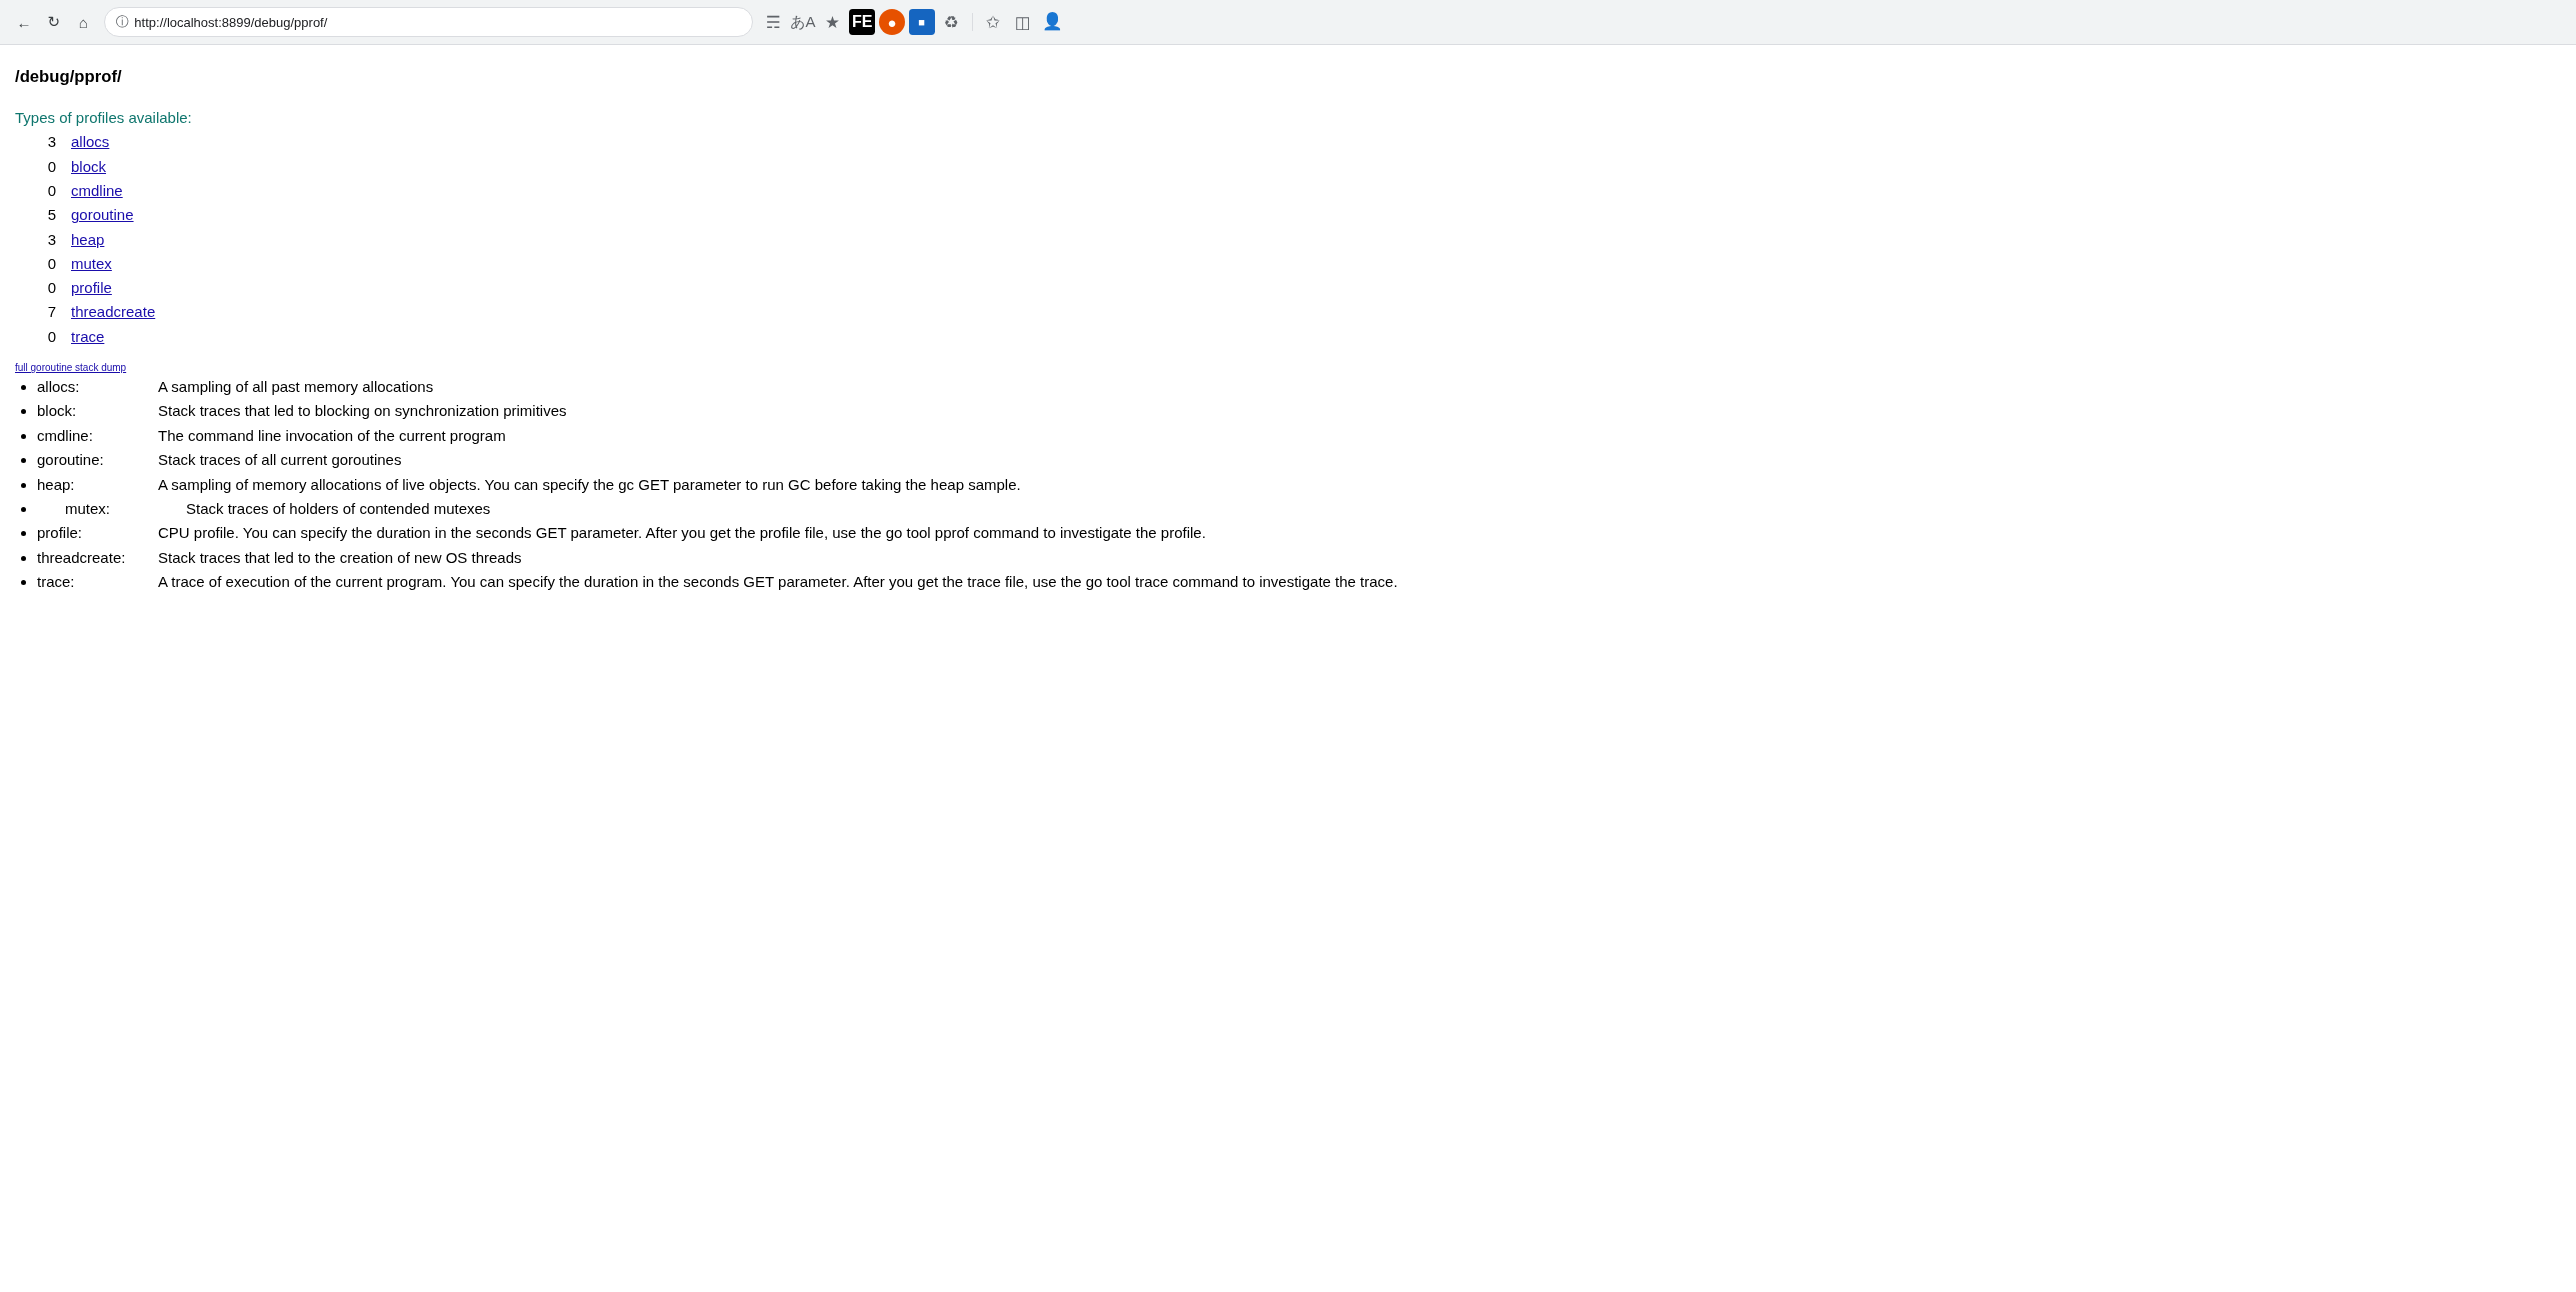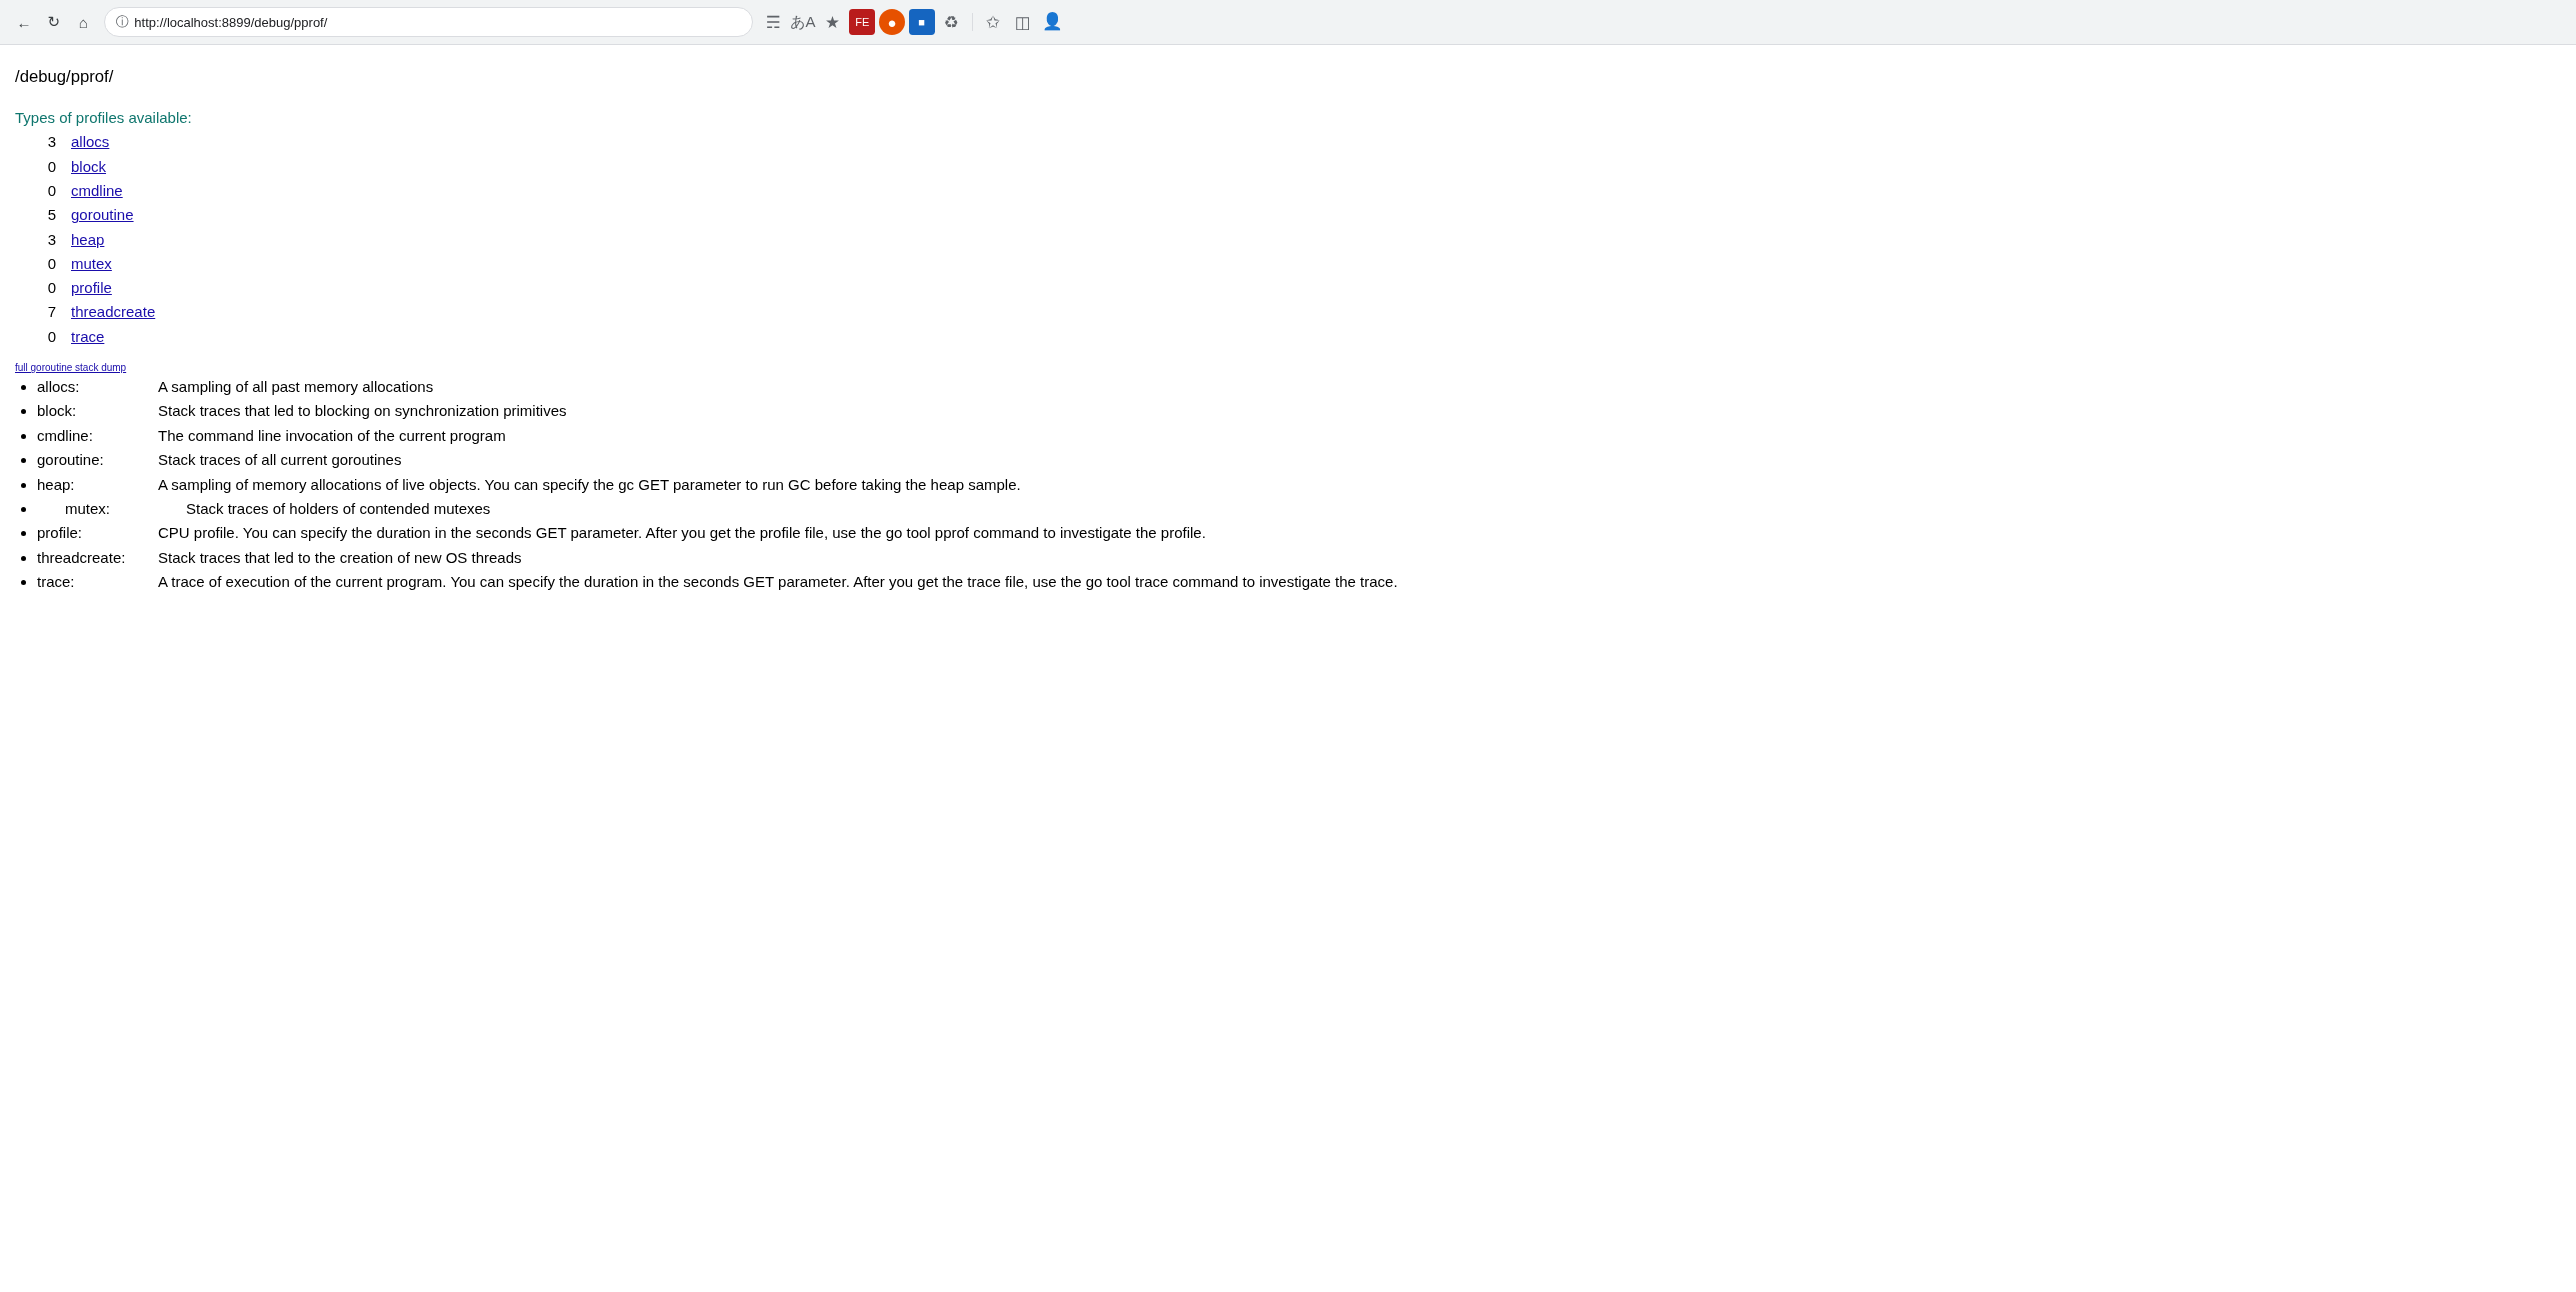"FE" .ext-icon-red { background: #b91c1c -> #000000; font-size: 11px -> 16px; font-weight: normal -> bold }
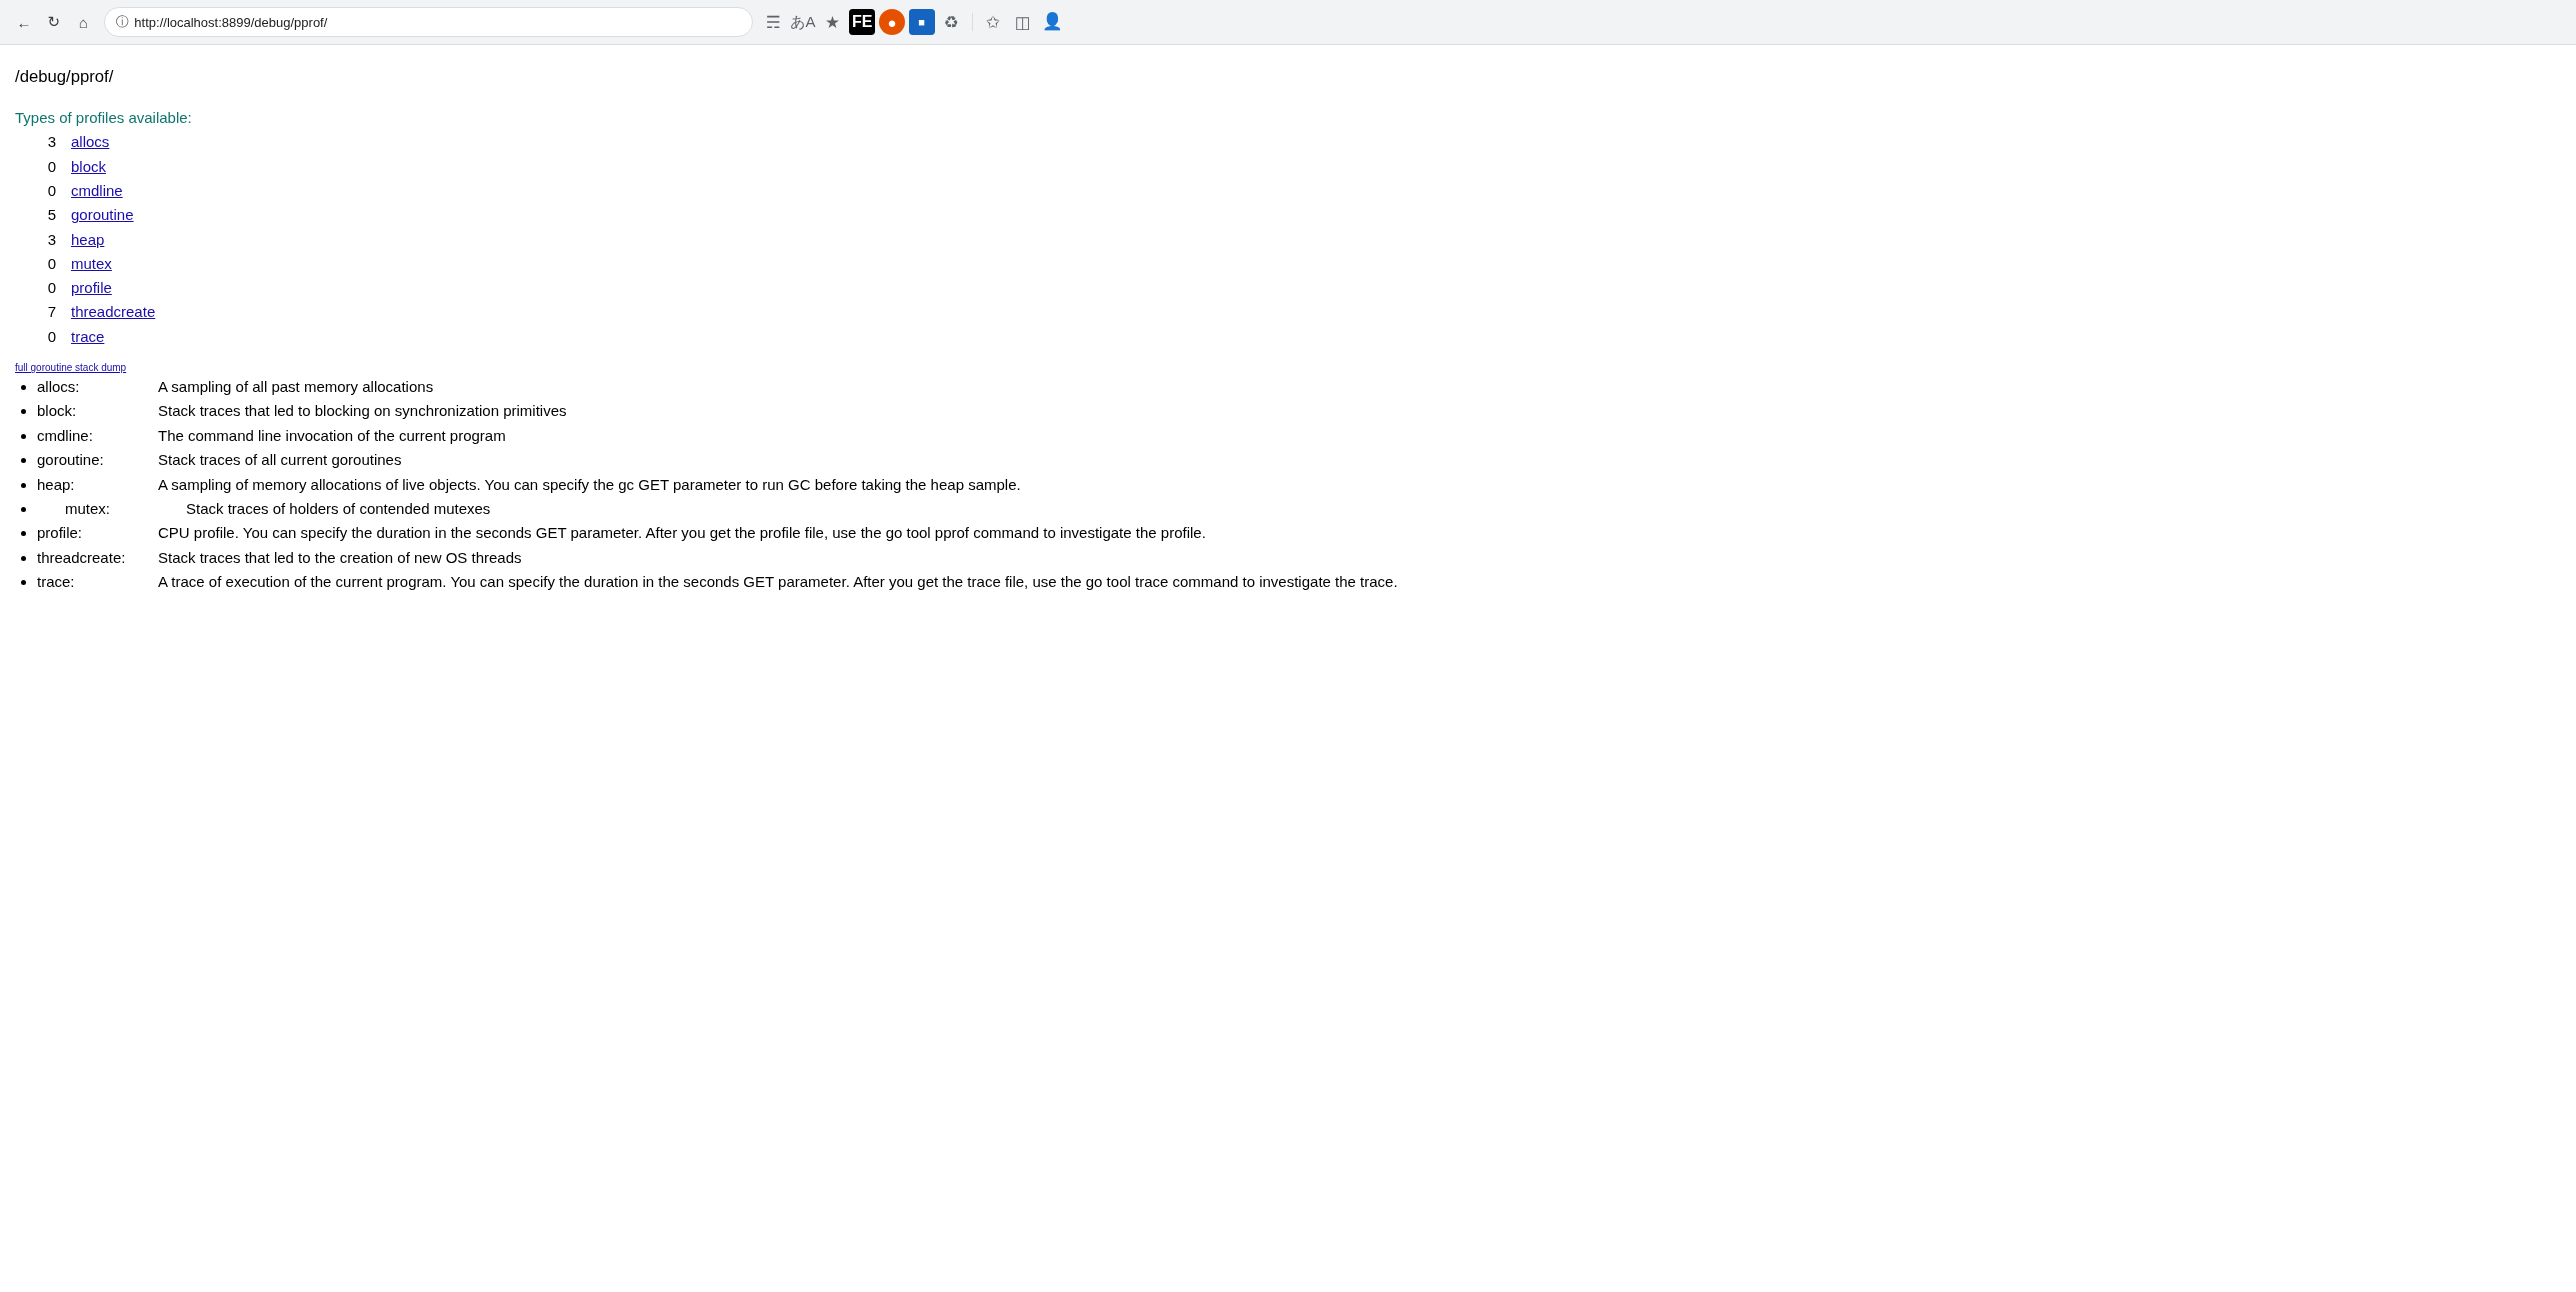"/debug/pprof/" .page-title { font-weight: normal -> bold }
